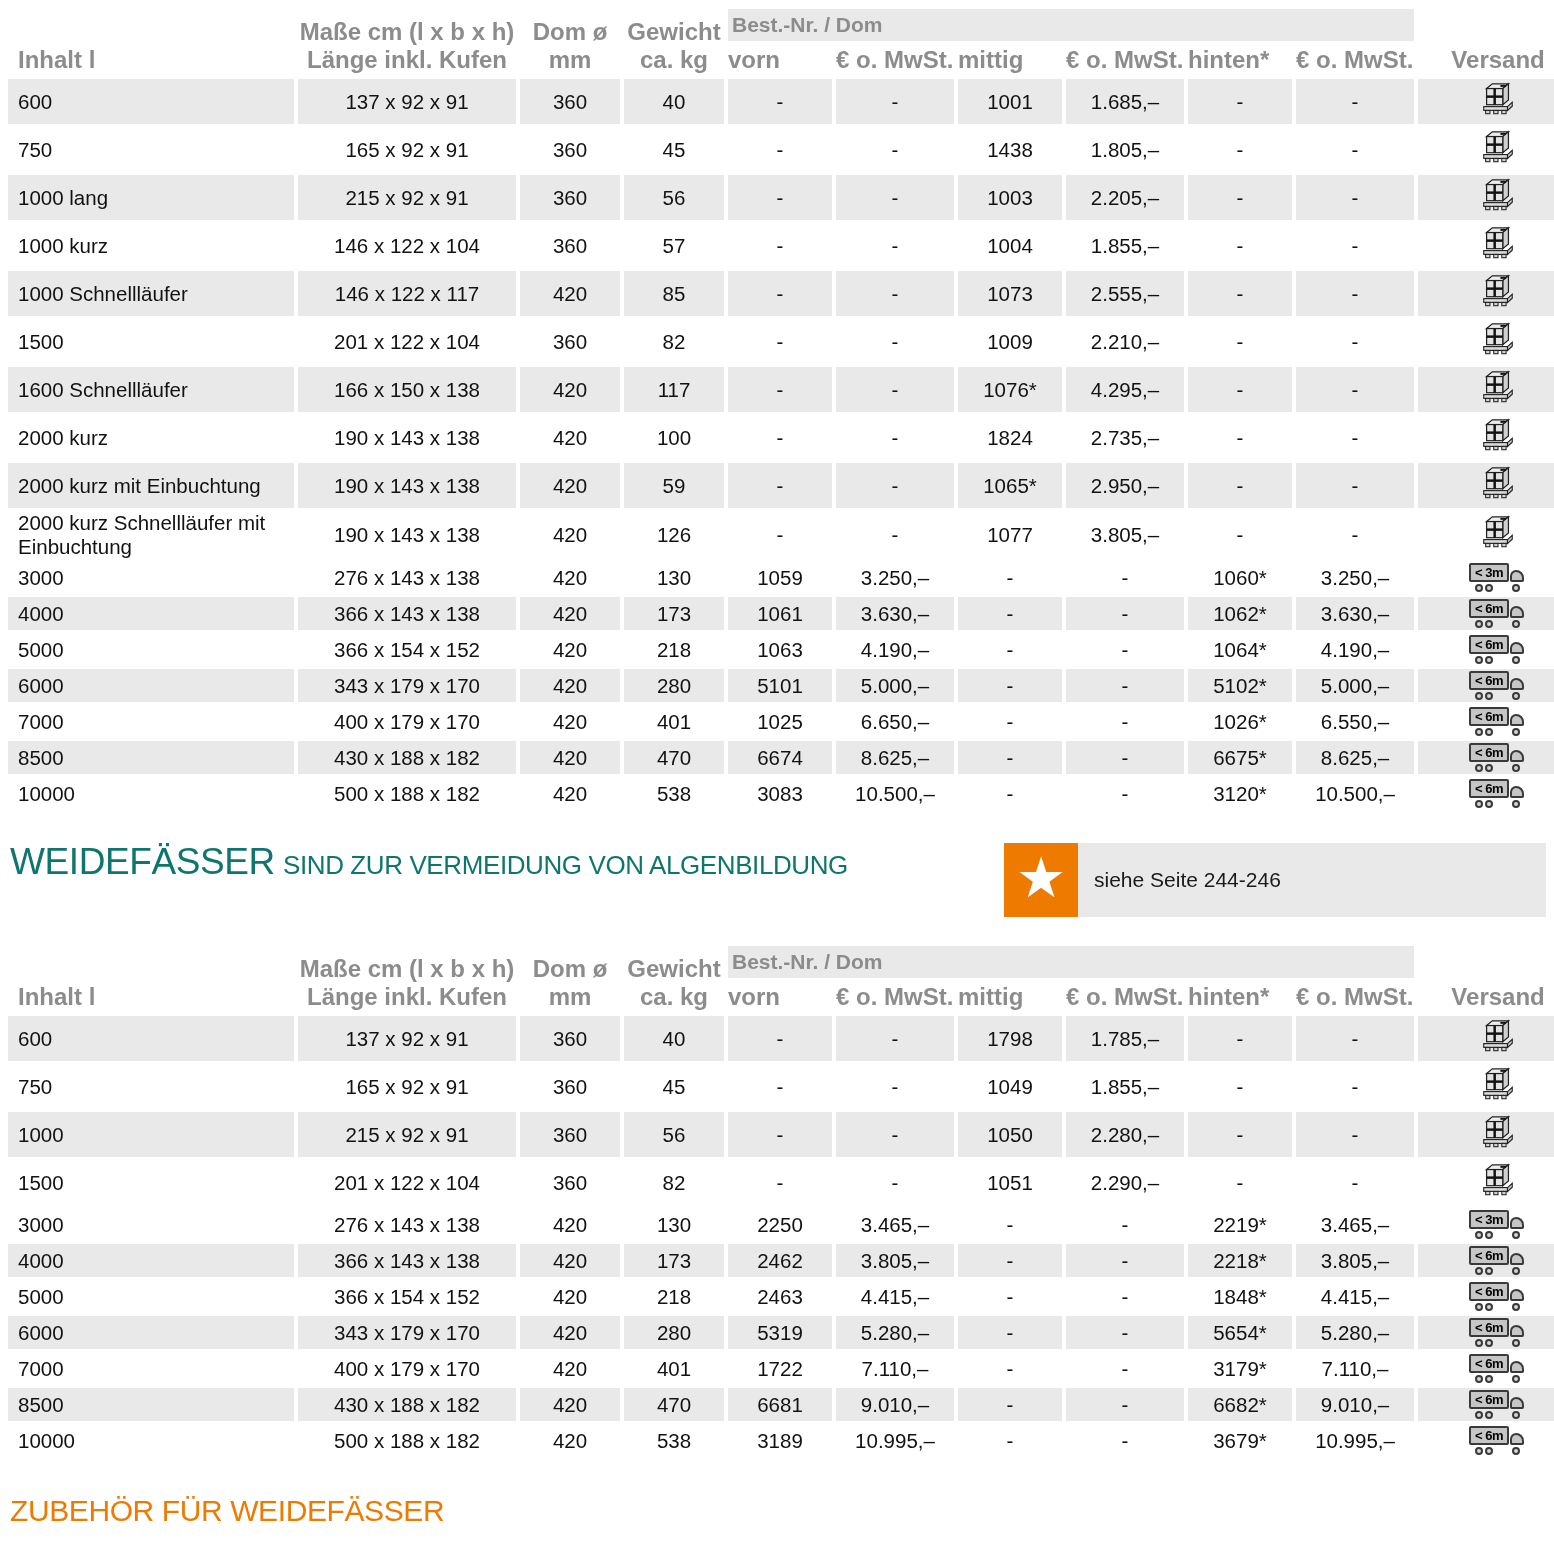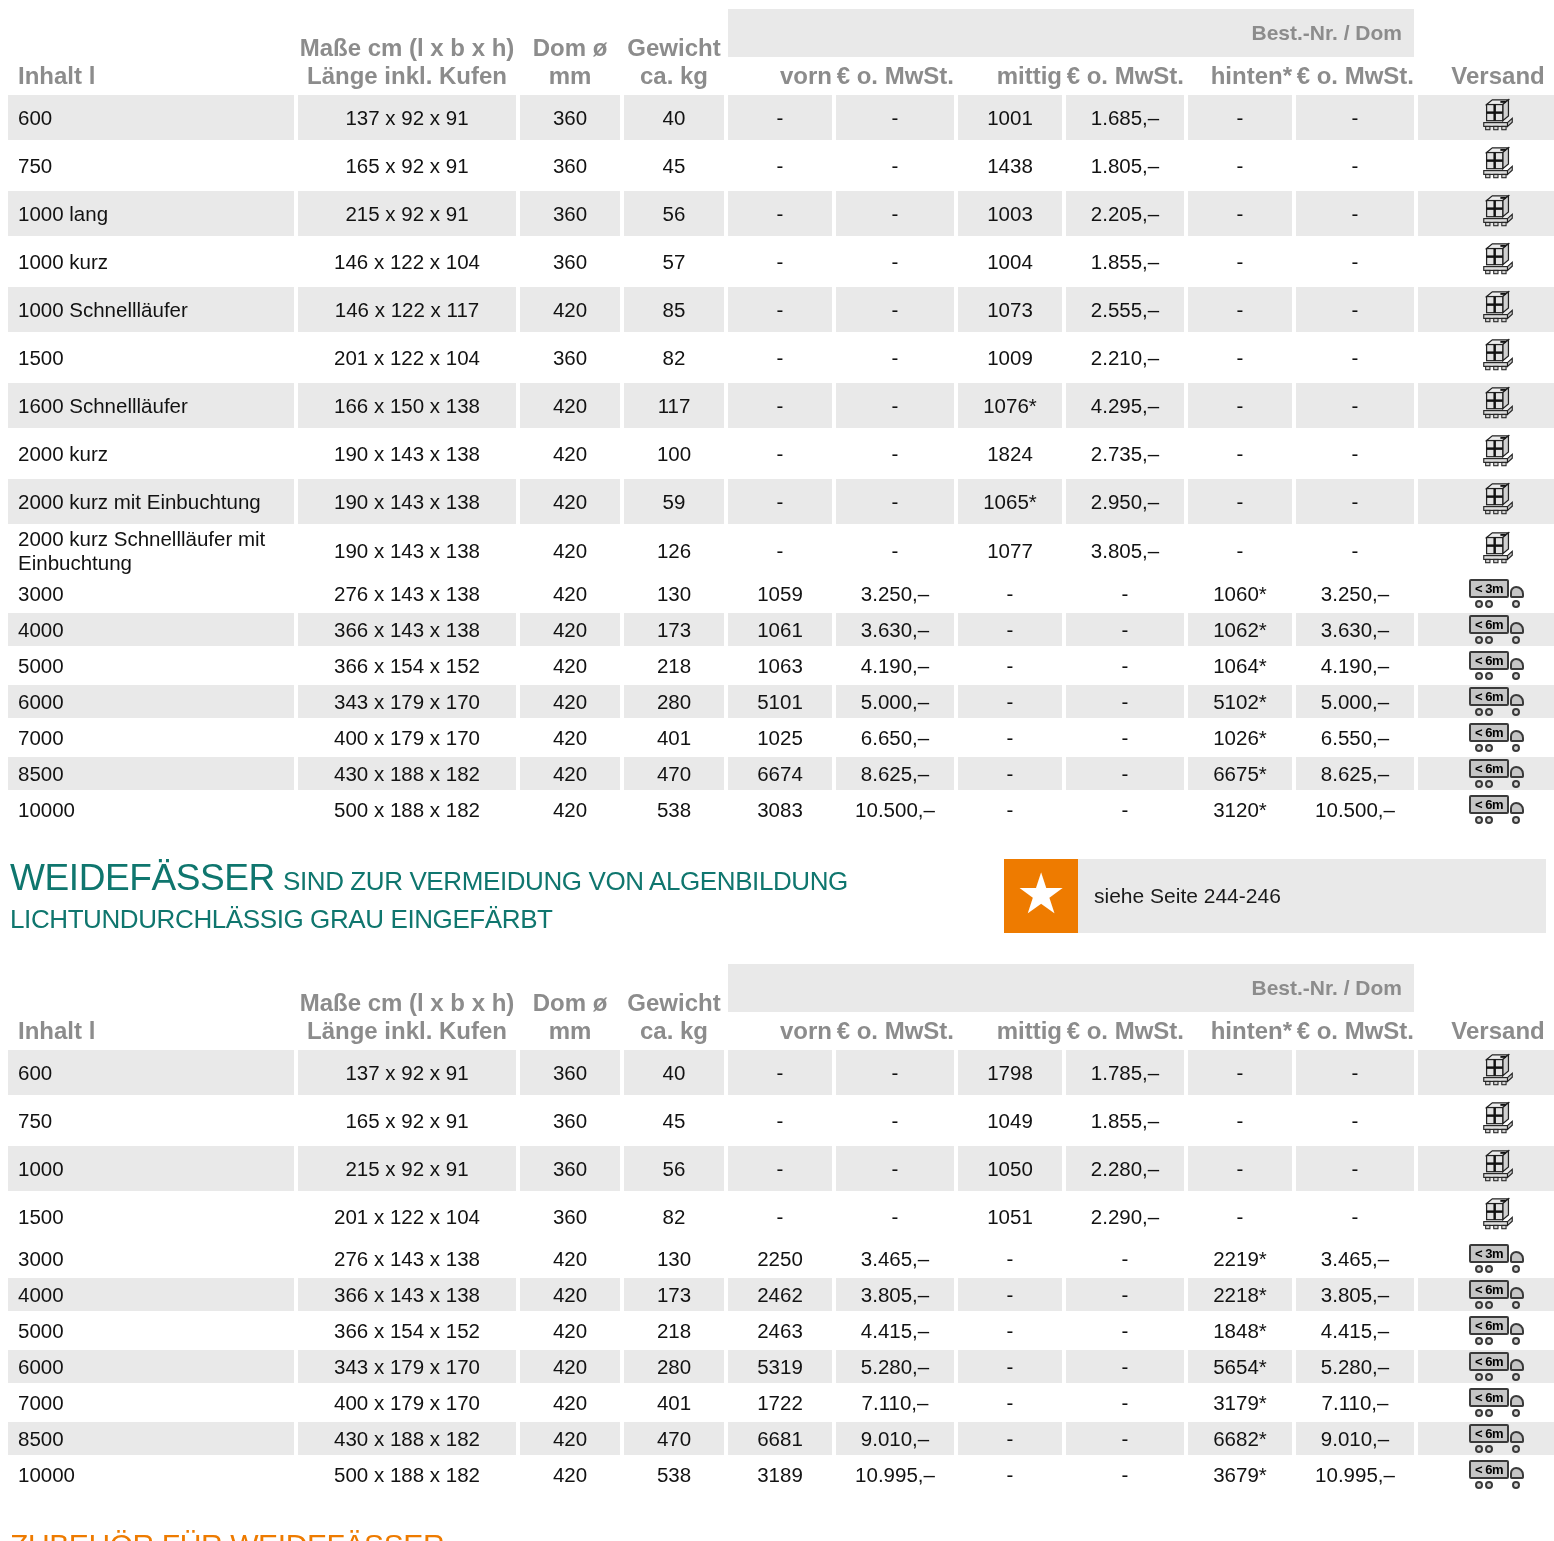"Best.-Nr. / Dom" table.price thead th.band { padding: 12px -> 4px; text-align: right -> left }
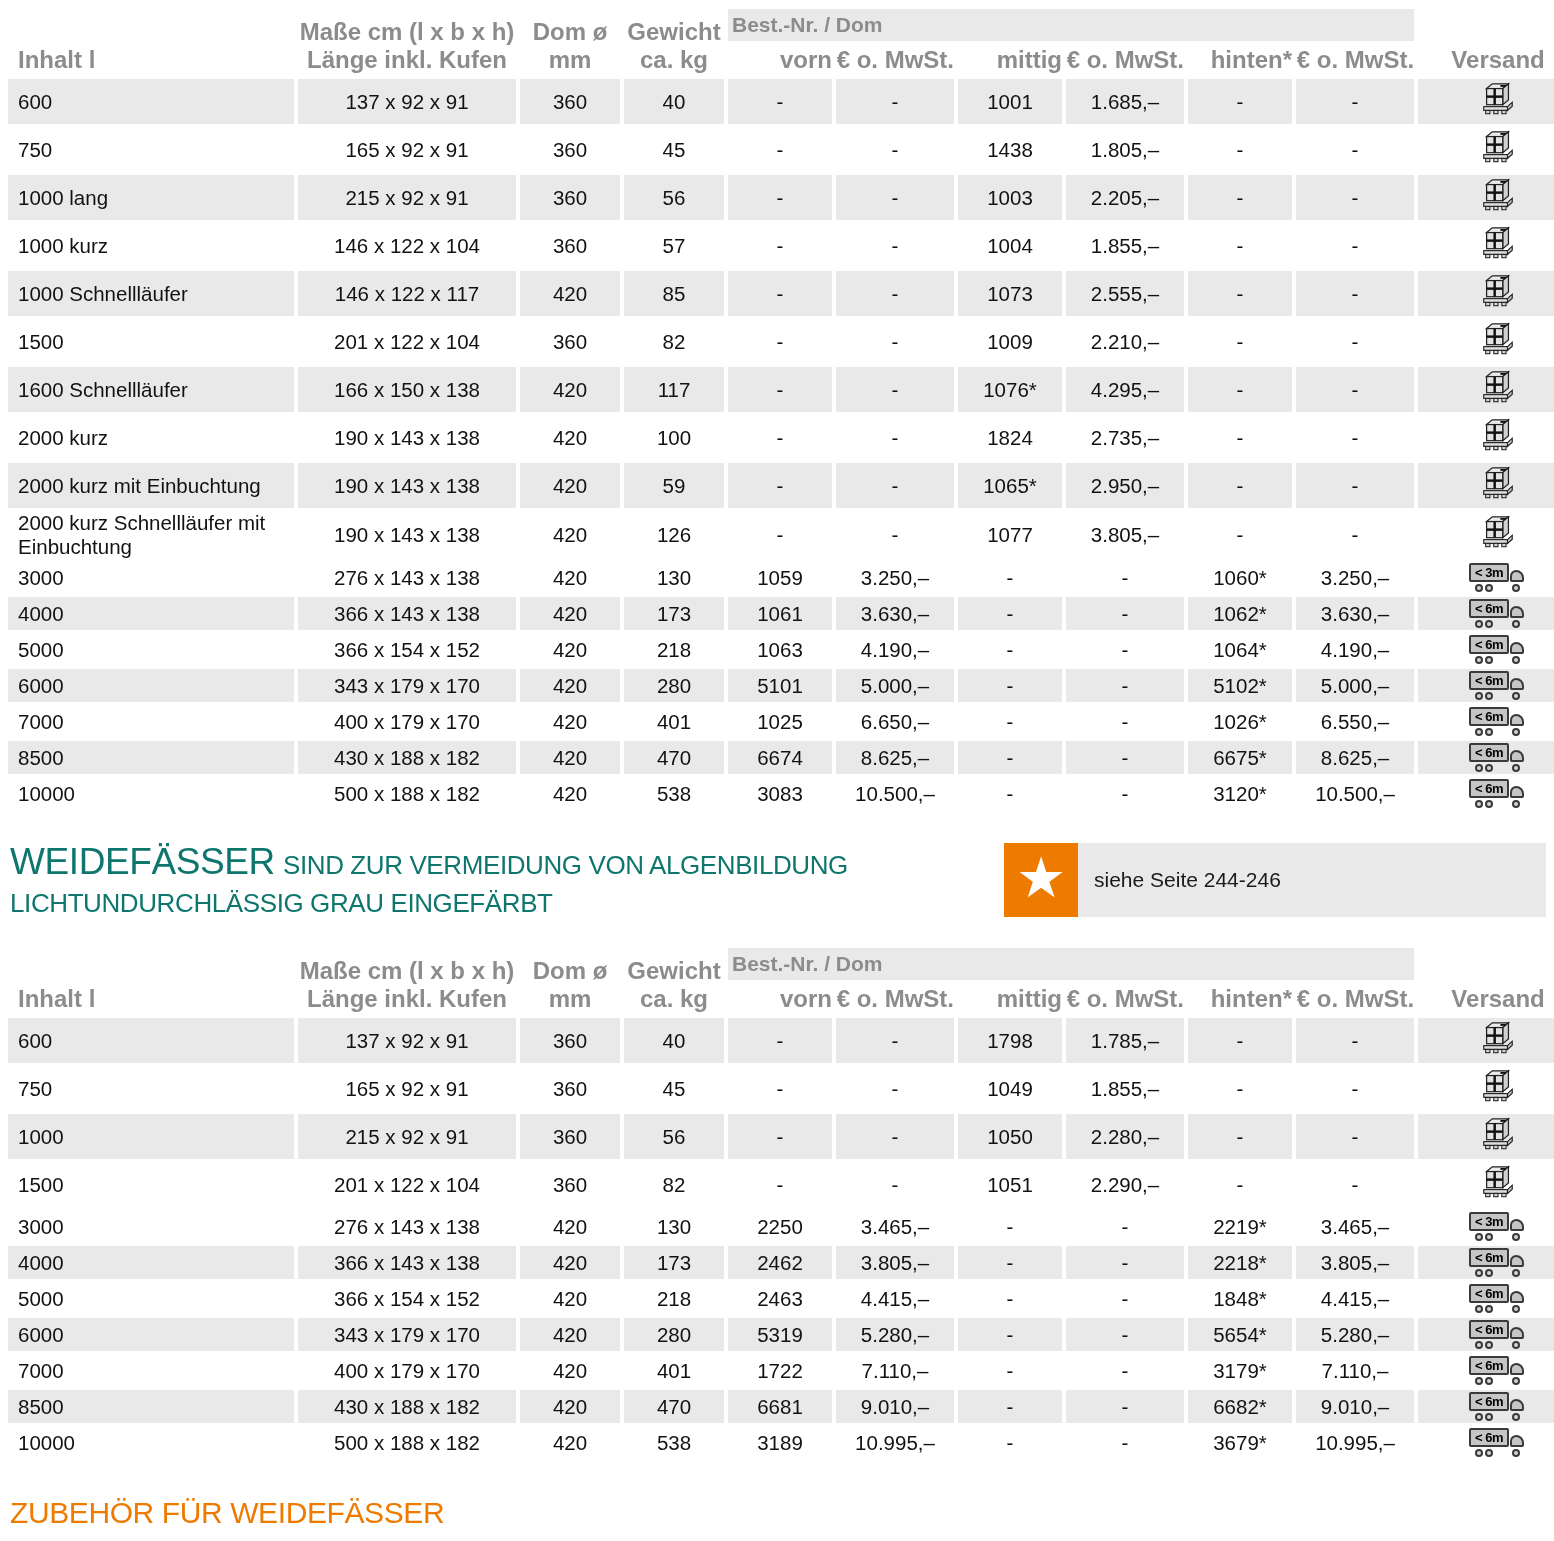"vorn" table.price thead tr.sub th { text-align: right -> left }
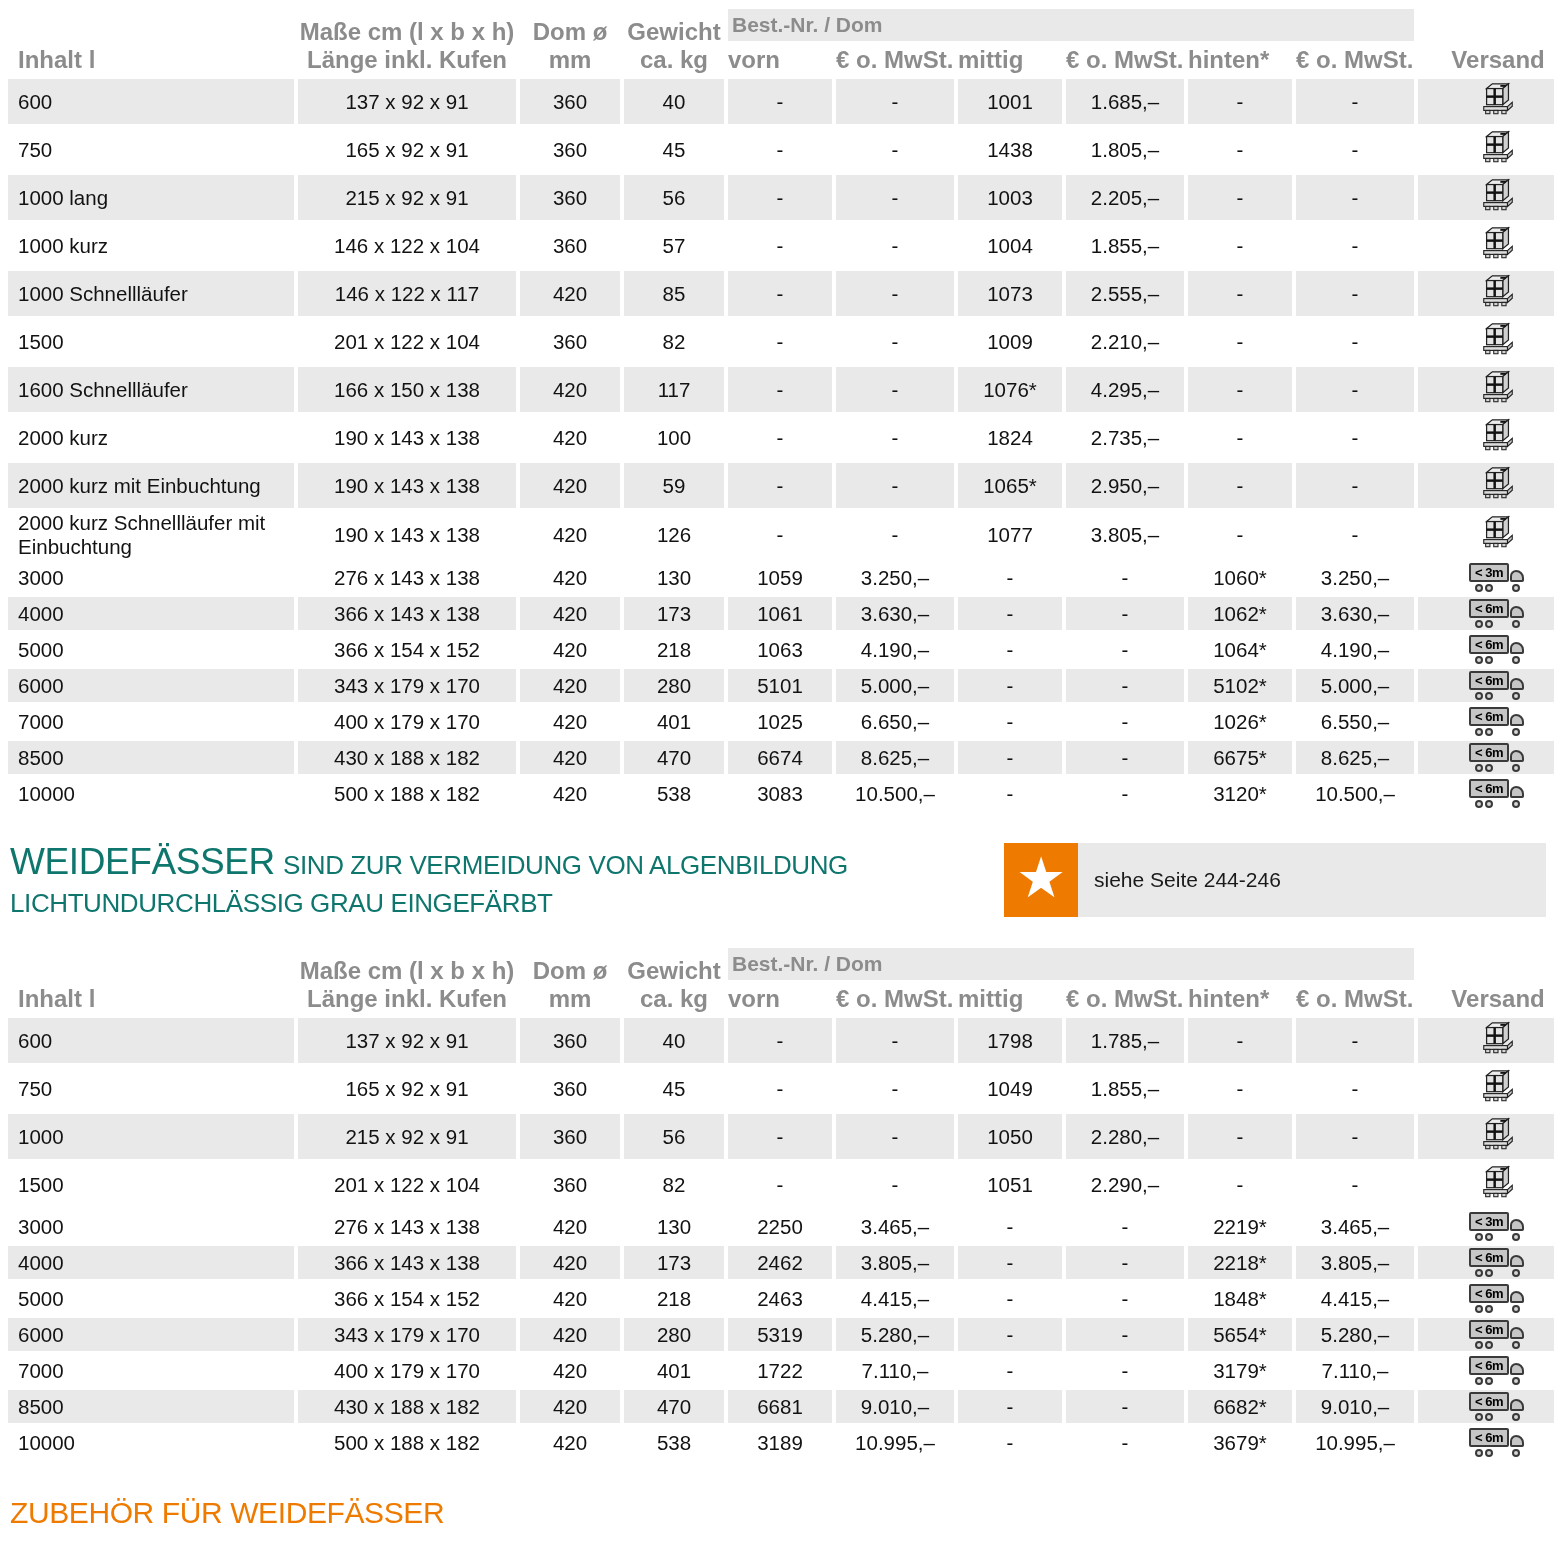"LICHTUNDURCHLÄSSIG GRAU EINGEFÄRBT" div.h-line2 { html: <div>LICHTUNDURCHLÄSSIG GRAU EINGEFÄRBT</div> -> none }
